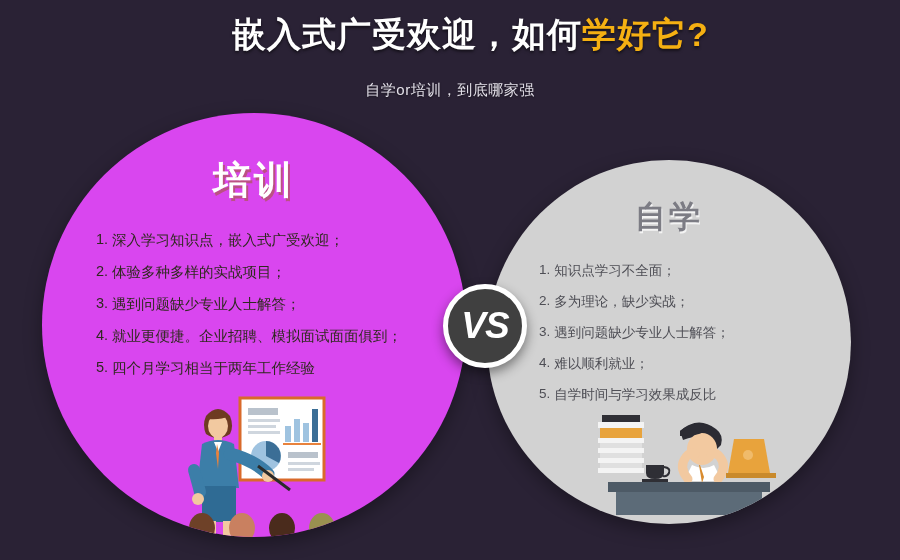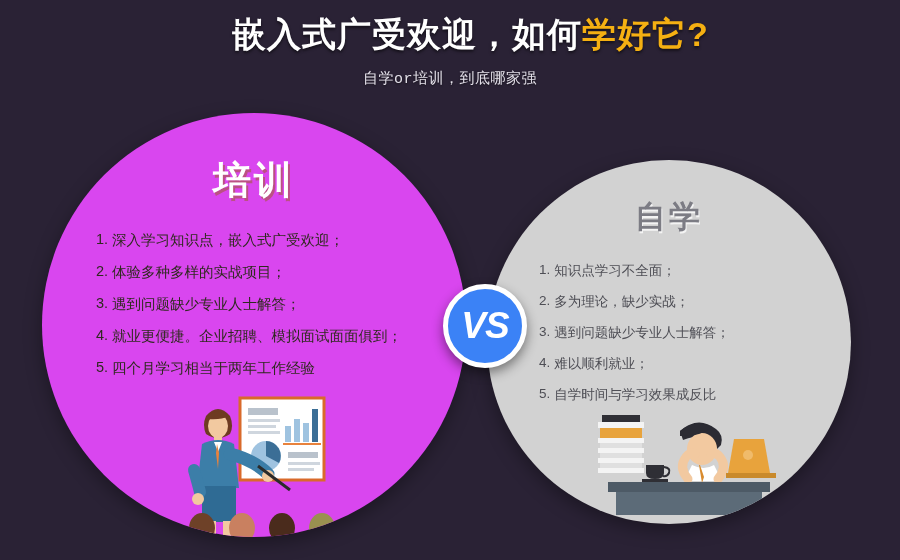"自学or培训，到底哪家强" .subtitle { font-family: Liberation Mono, monospace -> none; margin: 4px -> 16px }
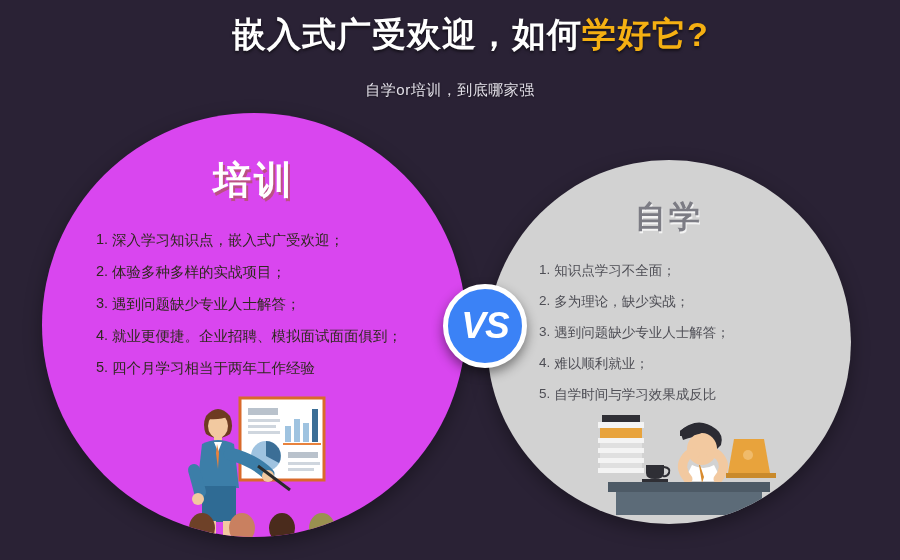"VS" .vs { background: #3b82f6 -> #404040 }
